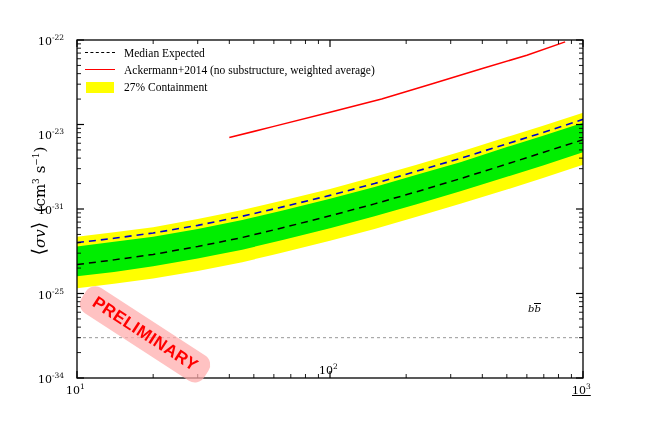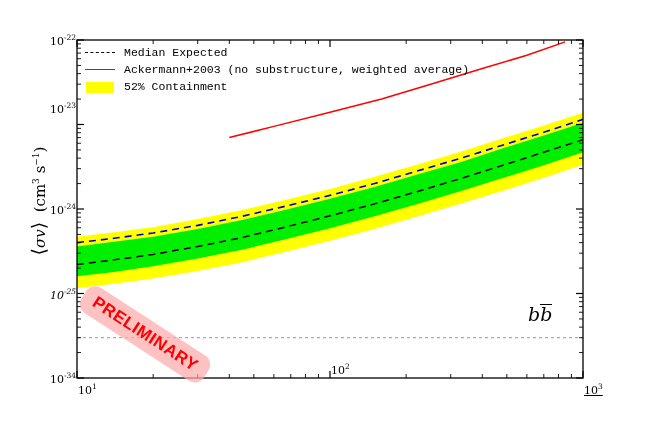"10-22" .ticklab { margin-left: 12px -> none }
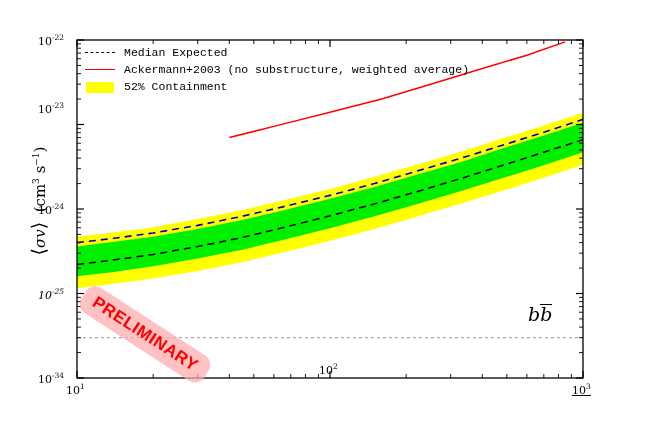"Median Expected" .leglabel { font-family: Liberation Mono, monospace -> Liberation Serif, serif }
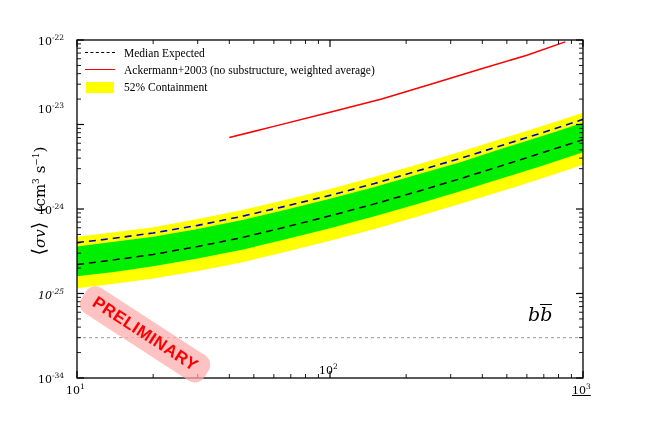"Ackermann+2003 (no substructure," span.leglabel { text: Ackermann+2003 -> Ackermann+2014 }
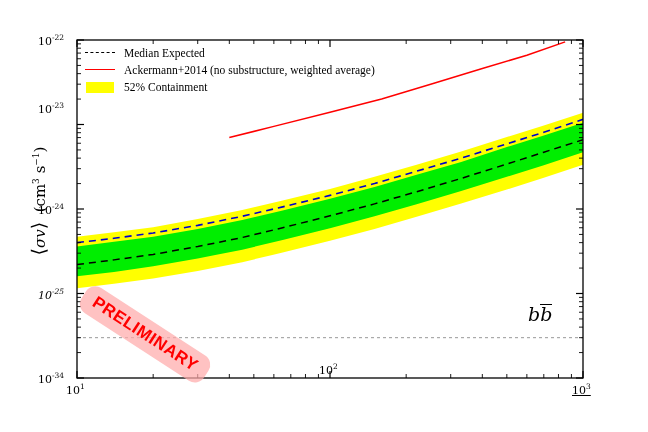"52% Containment" span.leglabel { text: 52% -> 27% }
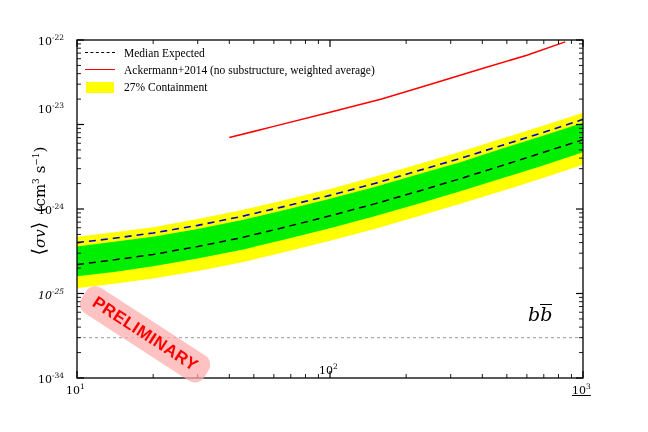"10-23" div.ticklab { top: 101px -> 127px }
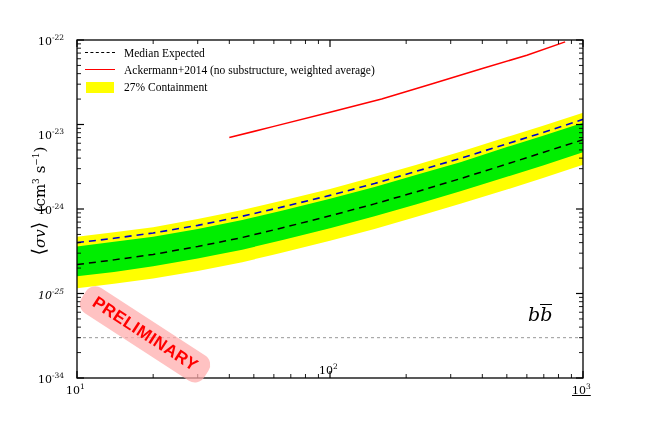"-24" sup { text: -24 -> -31 }
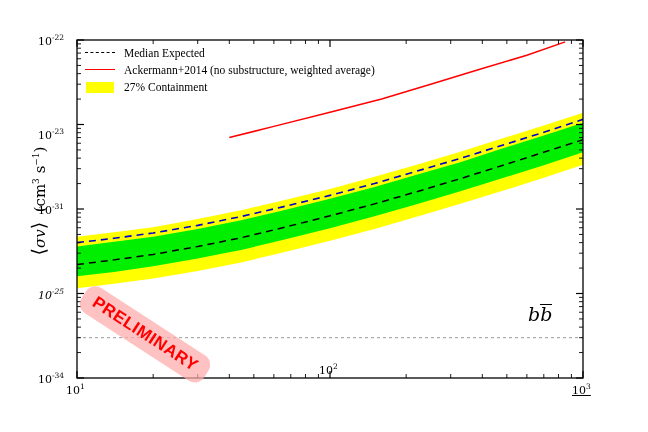"10-25" div.ticklab { font-style: italic -> none }
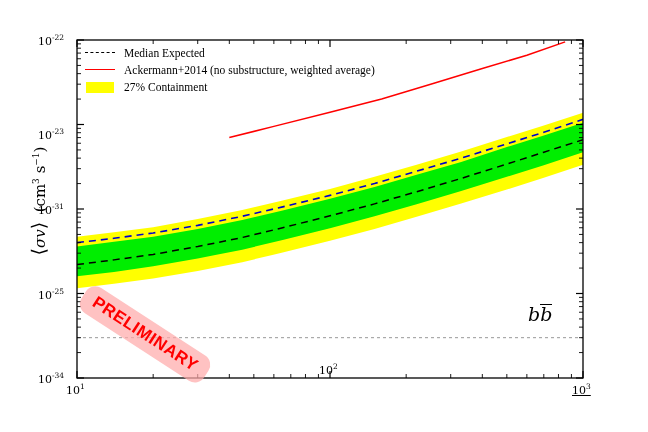"bb" #channel { font-size: 19px -> 10px }
